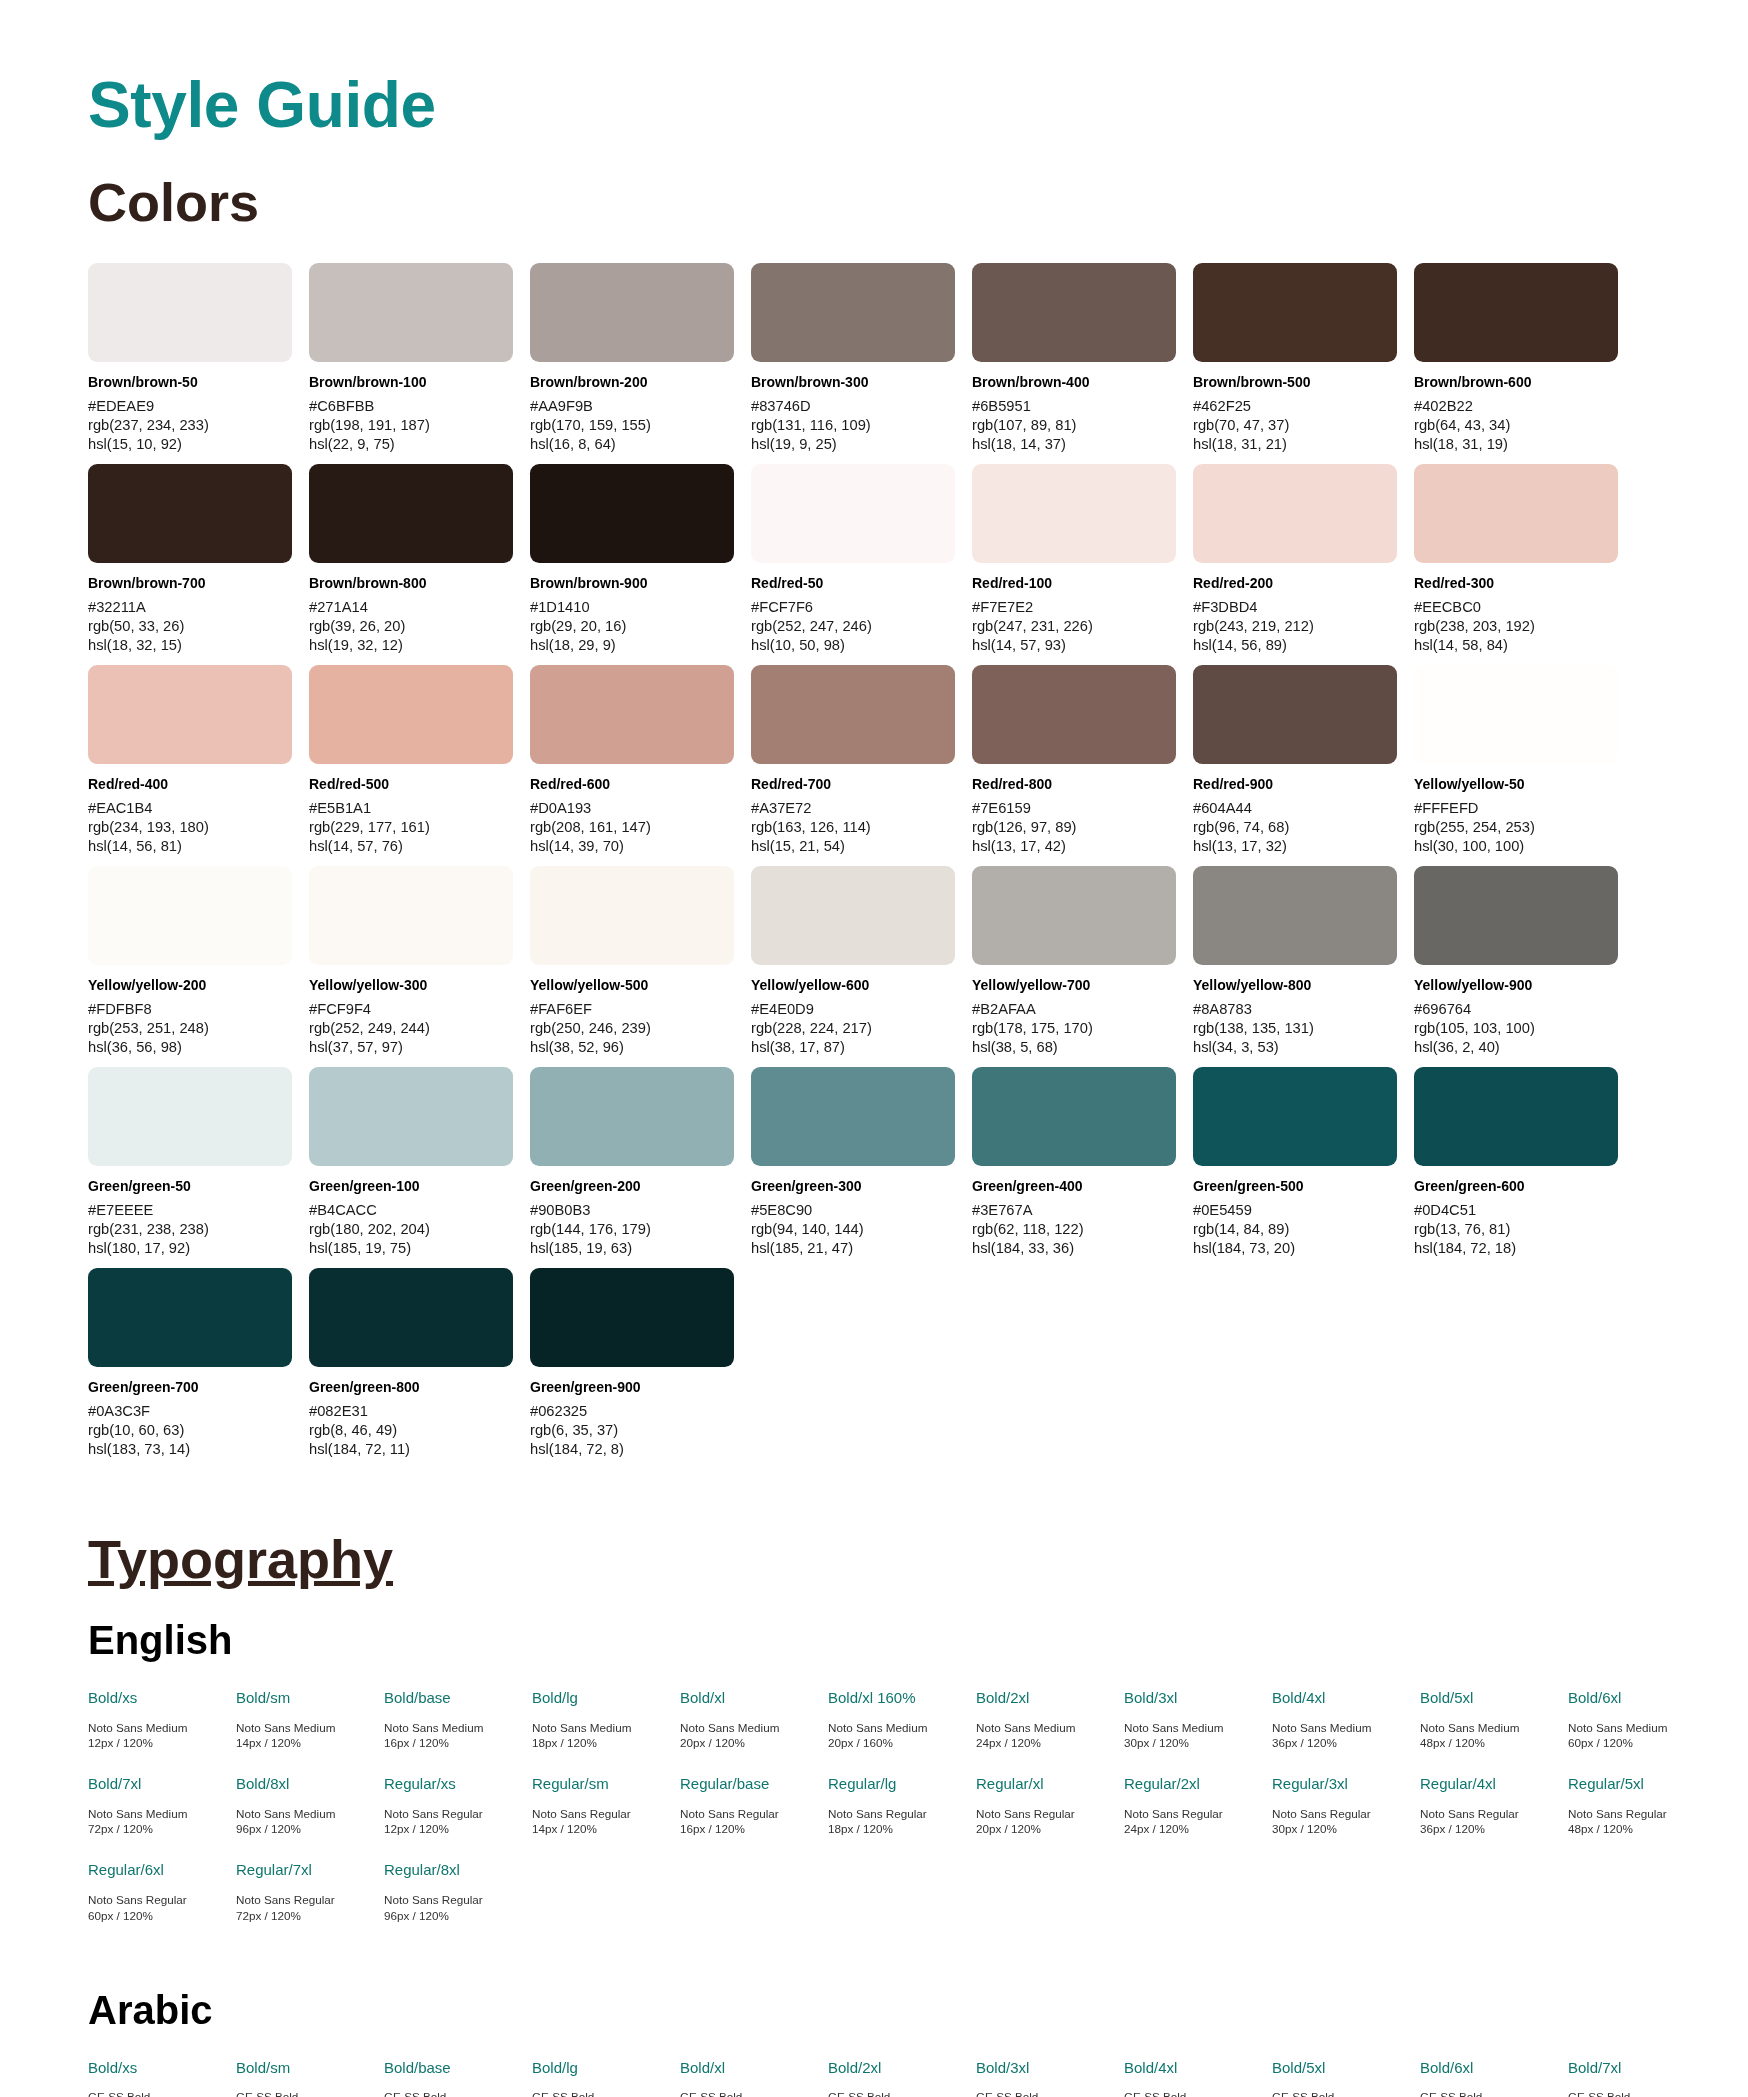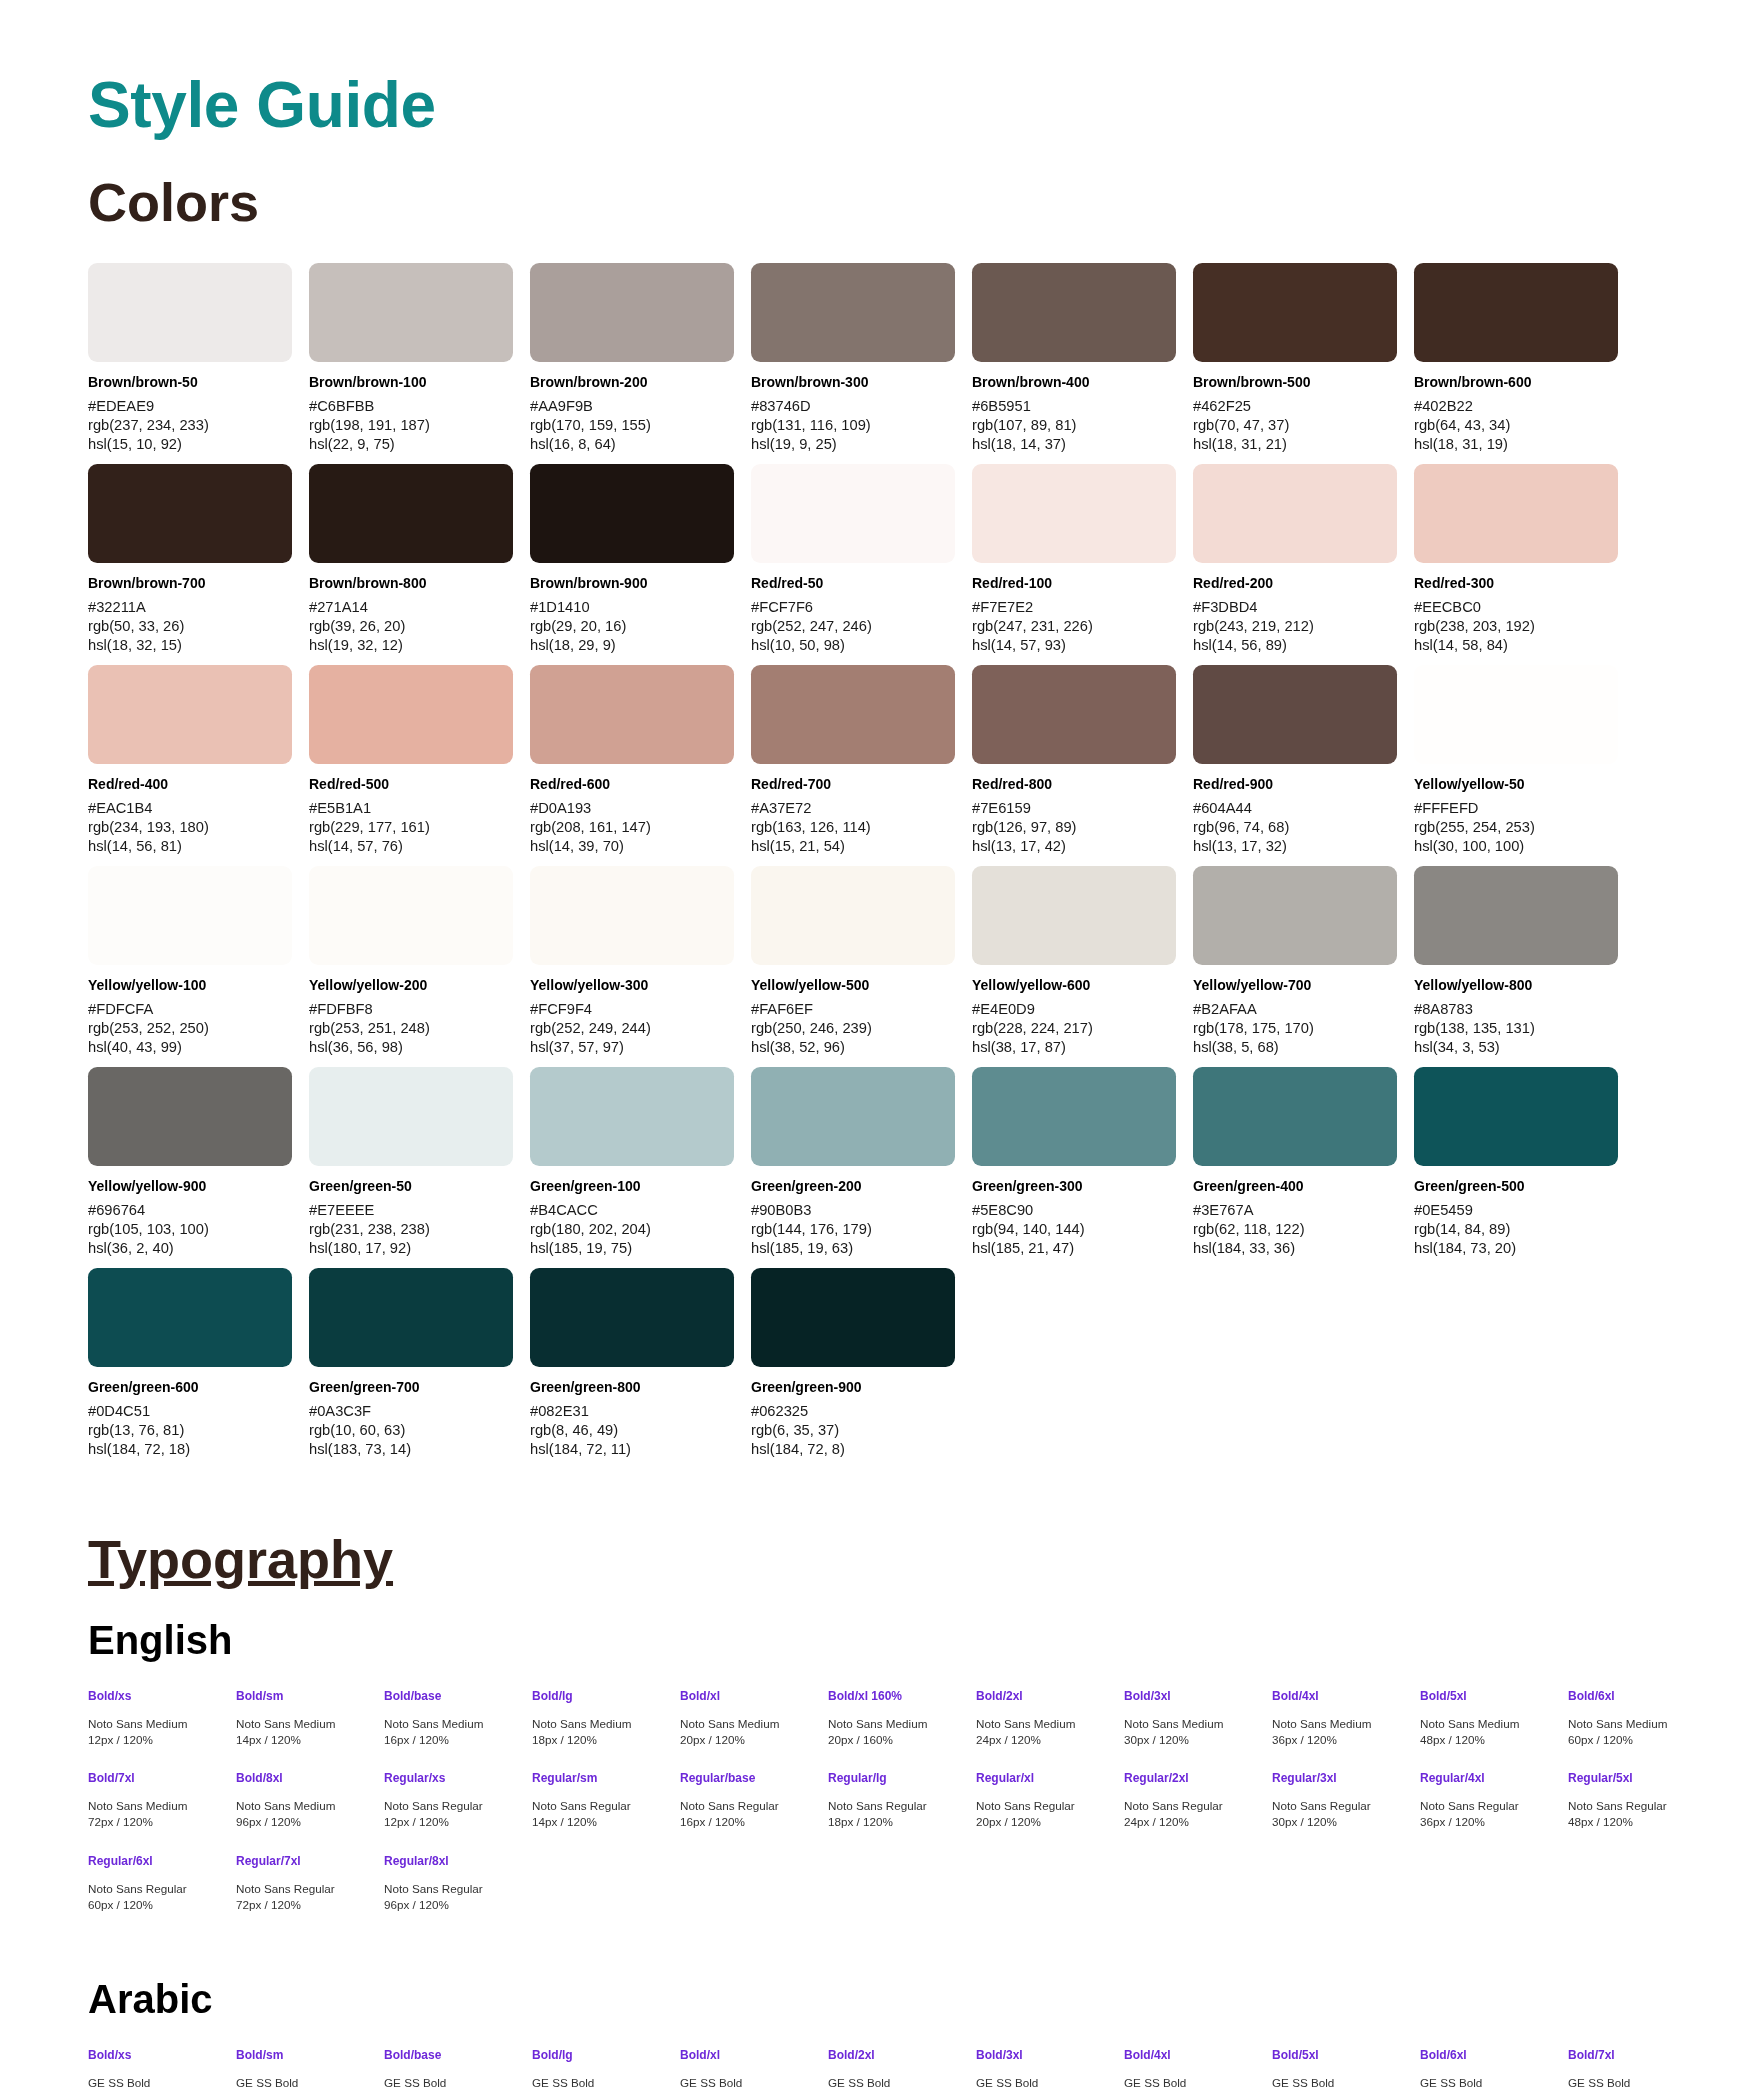"Yellow/yellow-100" div.swatch-cell { html: <div> <div></div> <div>Yellow/yellow-100</div> <div>#FDFCFA</div> <div>rgb(253, 252, 250)</div> <div>hsl(40, 43, 99)</div> </div> -> none }
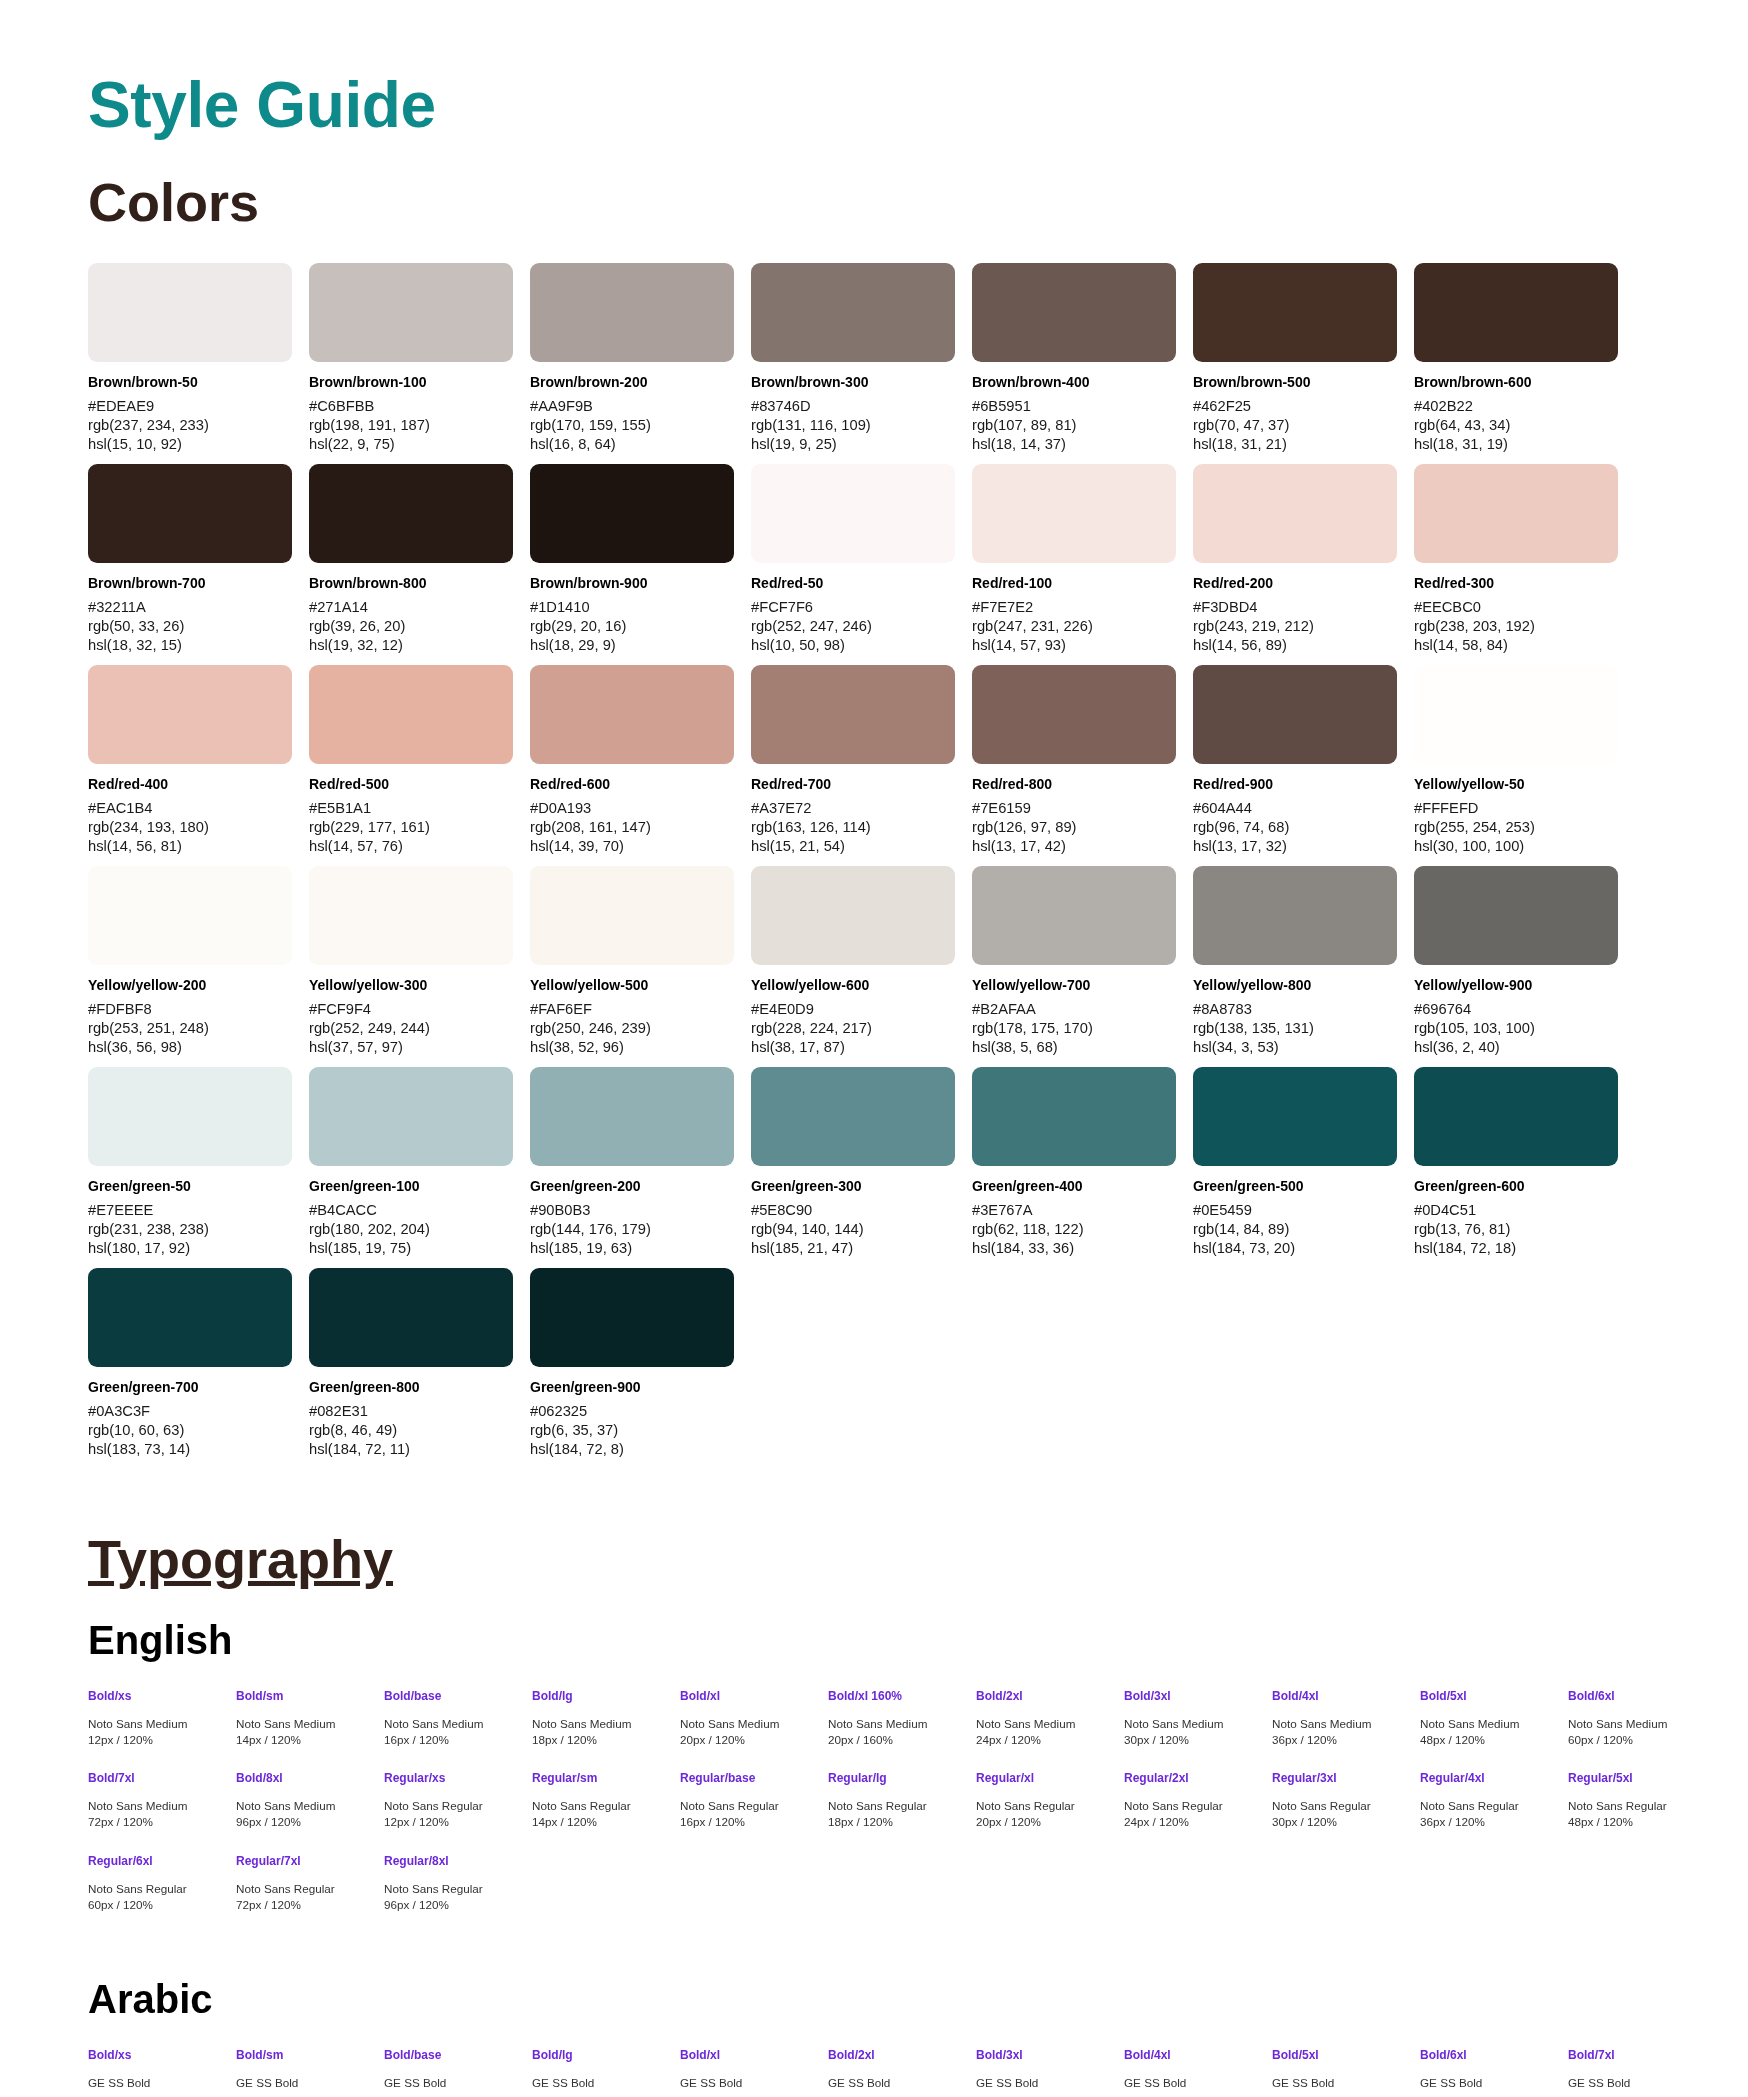"Bold/xs" .type-name { color: #6d28d9 -> #0f766e; font-size: 12px -> 15px; font-weight: bold -> normal }
